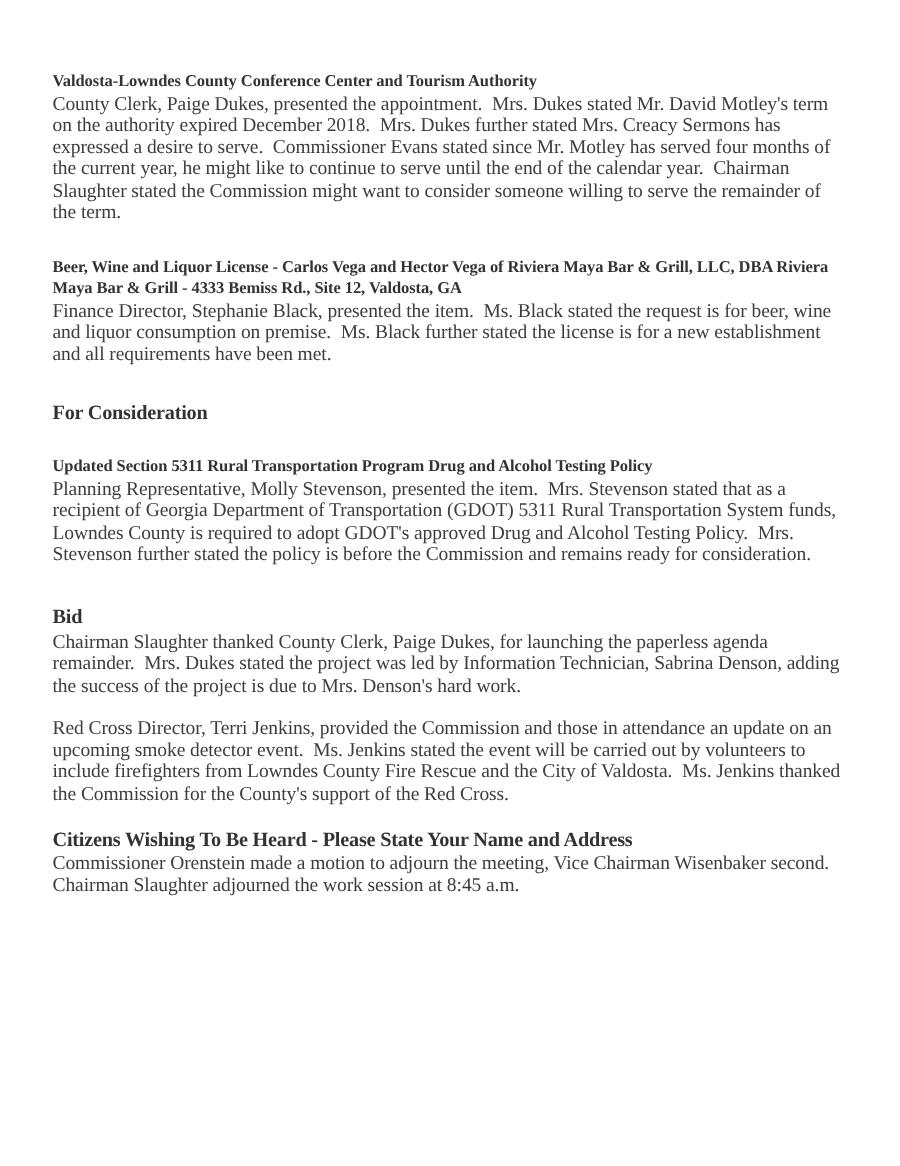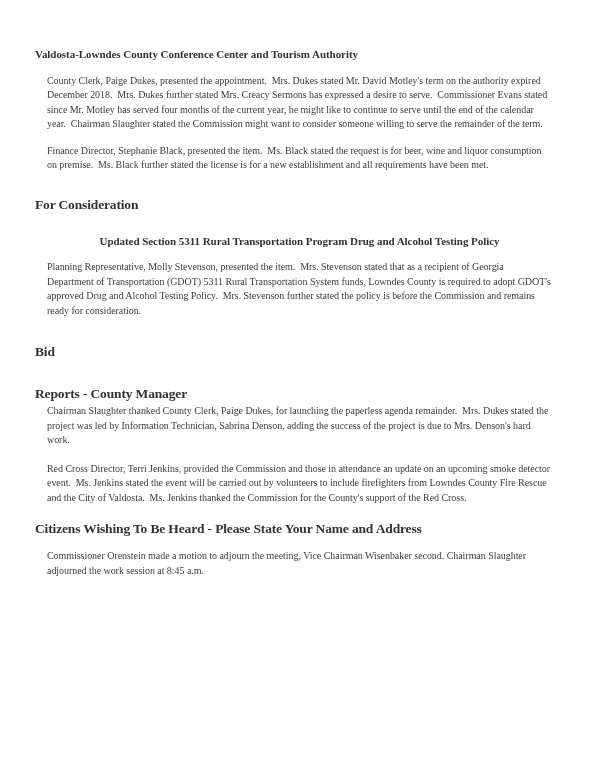"County Clerk, Paige Dukes, presented" .para { font-size: 10px -> 13px; margin: 12px -> 0 }
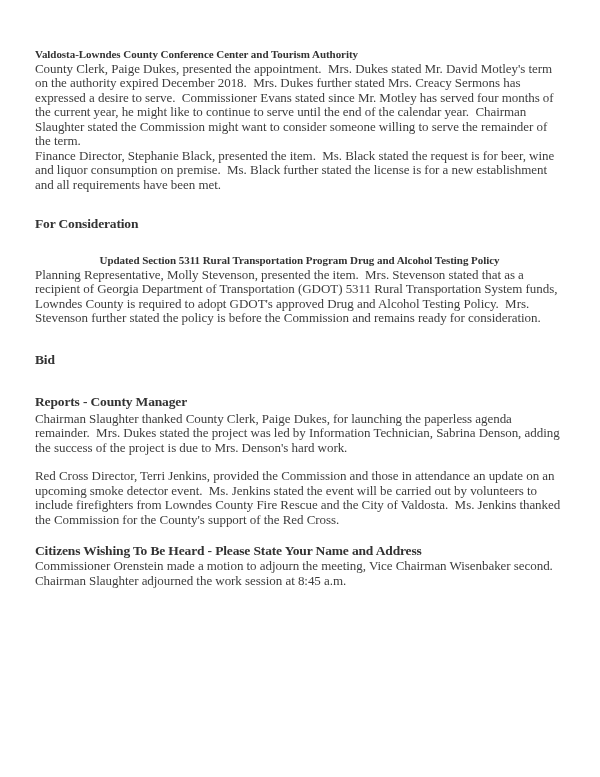"Beer, Wine and Liquor License" h3.item-heading { html: none -> <h3>Beer, Wine and Liquor License - Carlos Vega and Hector Vega of Riviera Maya Bar &amp; Grill, LLC, DBA Riviera Maya Bar &amp; Grill - 4333 Bemiss Rd., Site 12, Valdosta, GA</h3> }
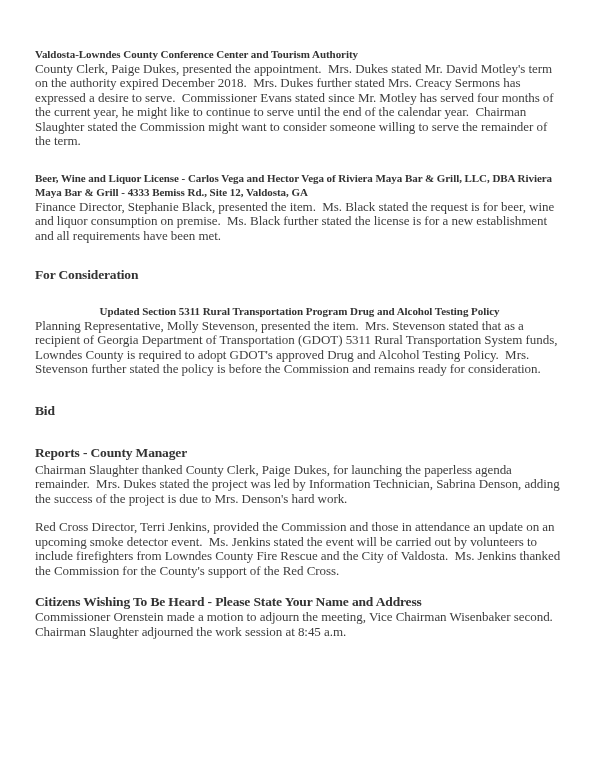"Updated Section 5311 Rural" .g21 { text-align: center -> none }
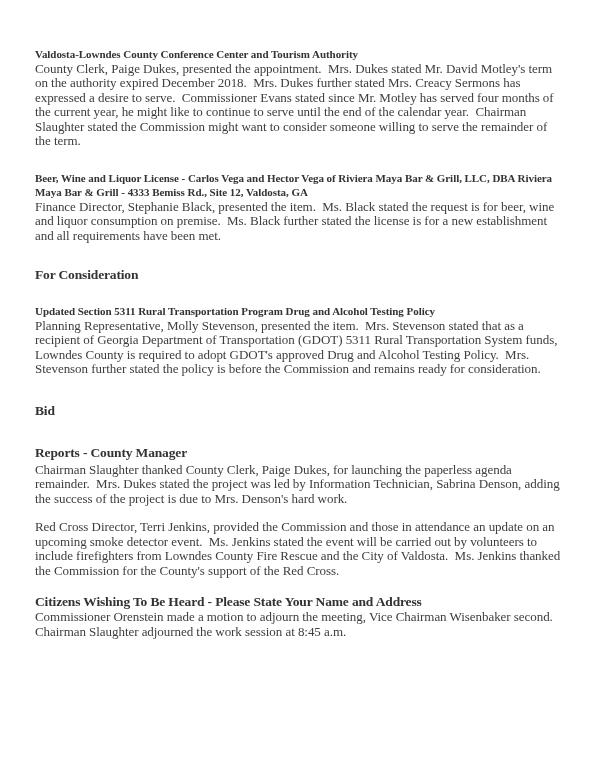"Reports - County Manager" h2.section-heading { html: <h2>Reports - County Manager</h2> -> none }
